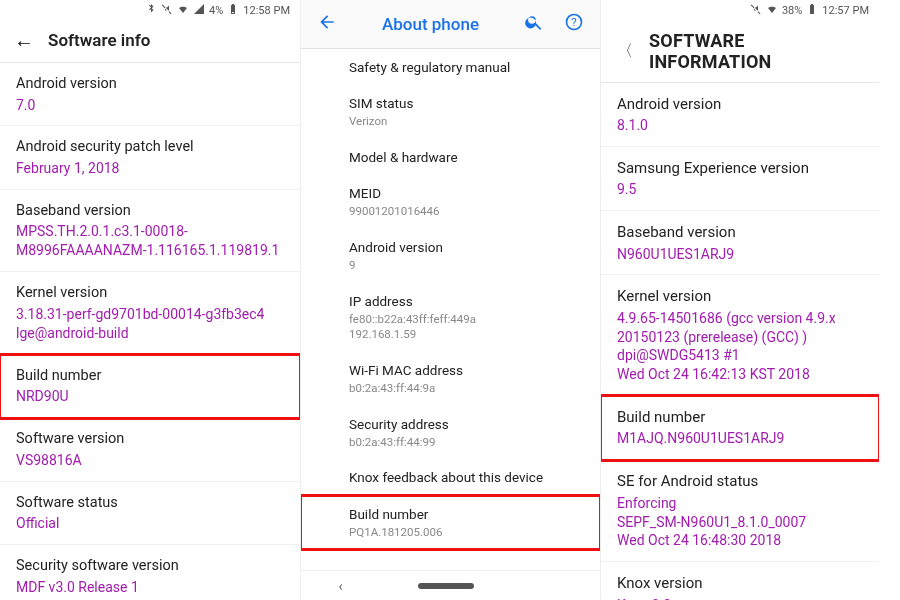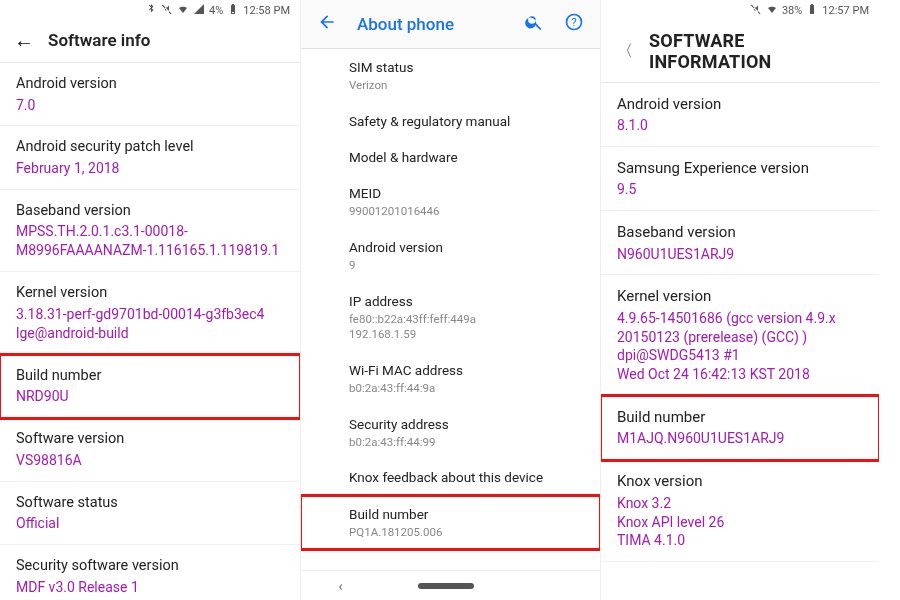"About phone" .hdr2 .title { text-align: none -> center }
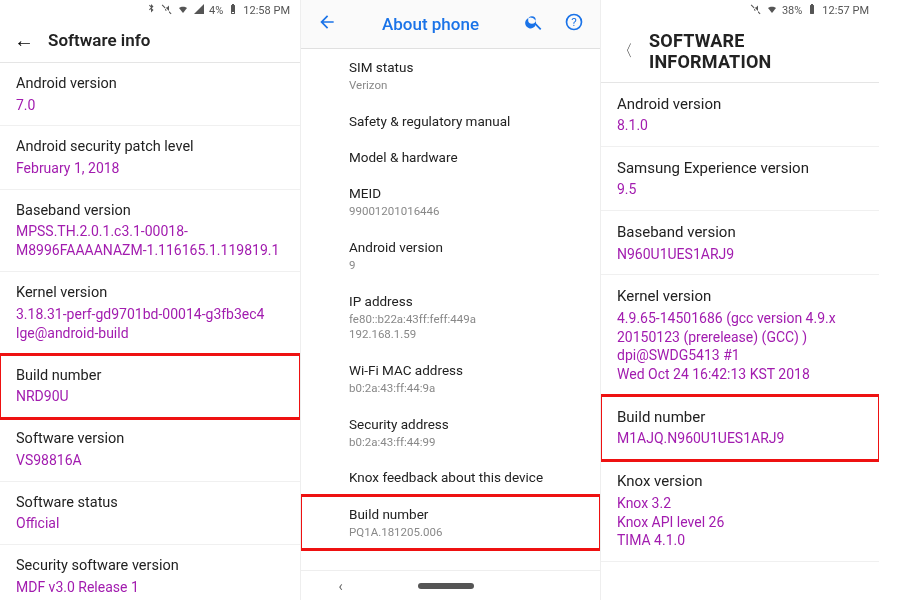"SIM status" div.row { order: before "Safety & regulatory manual" -> after "Safety & regulatory manual" }
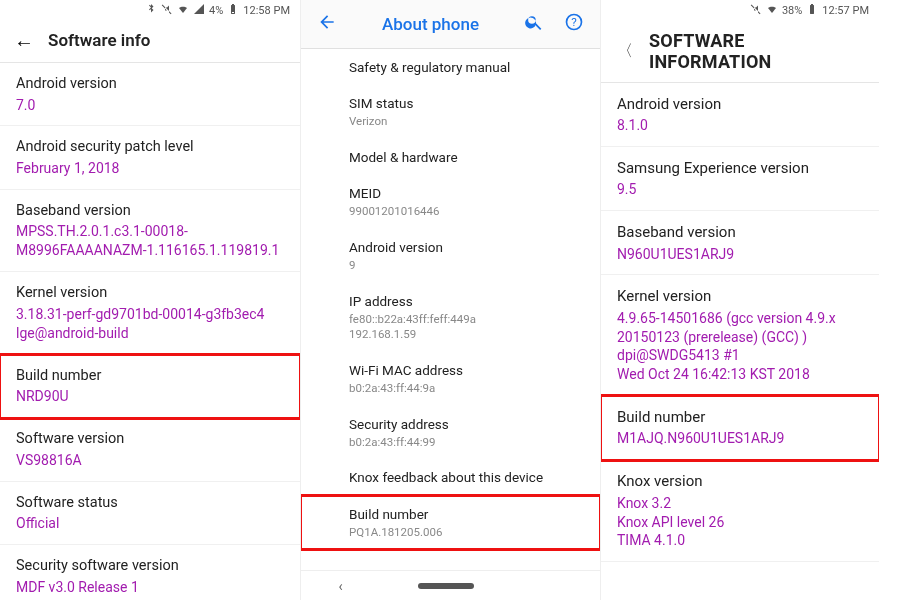"SE for Android status" div.row { html: none -> <div> <div>SE for Android status</div> <div>Enforcing SEPF_SM-N960U1_8.1.0_0007 Wed Oct 24 16:48:30 2018</div> </div> }
